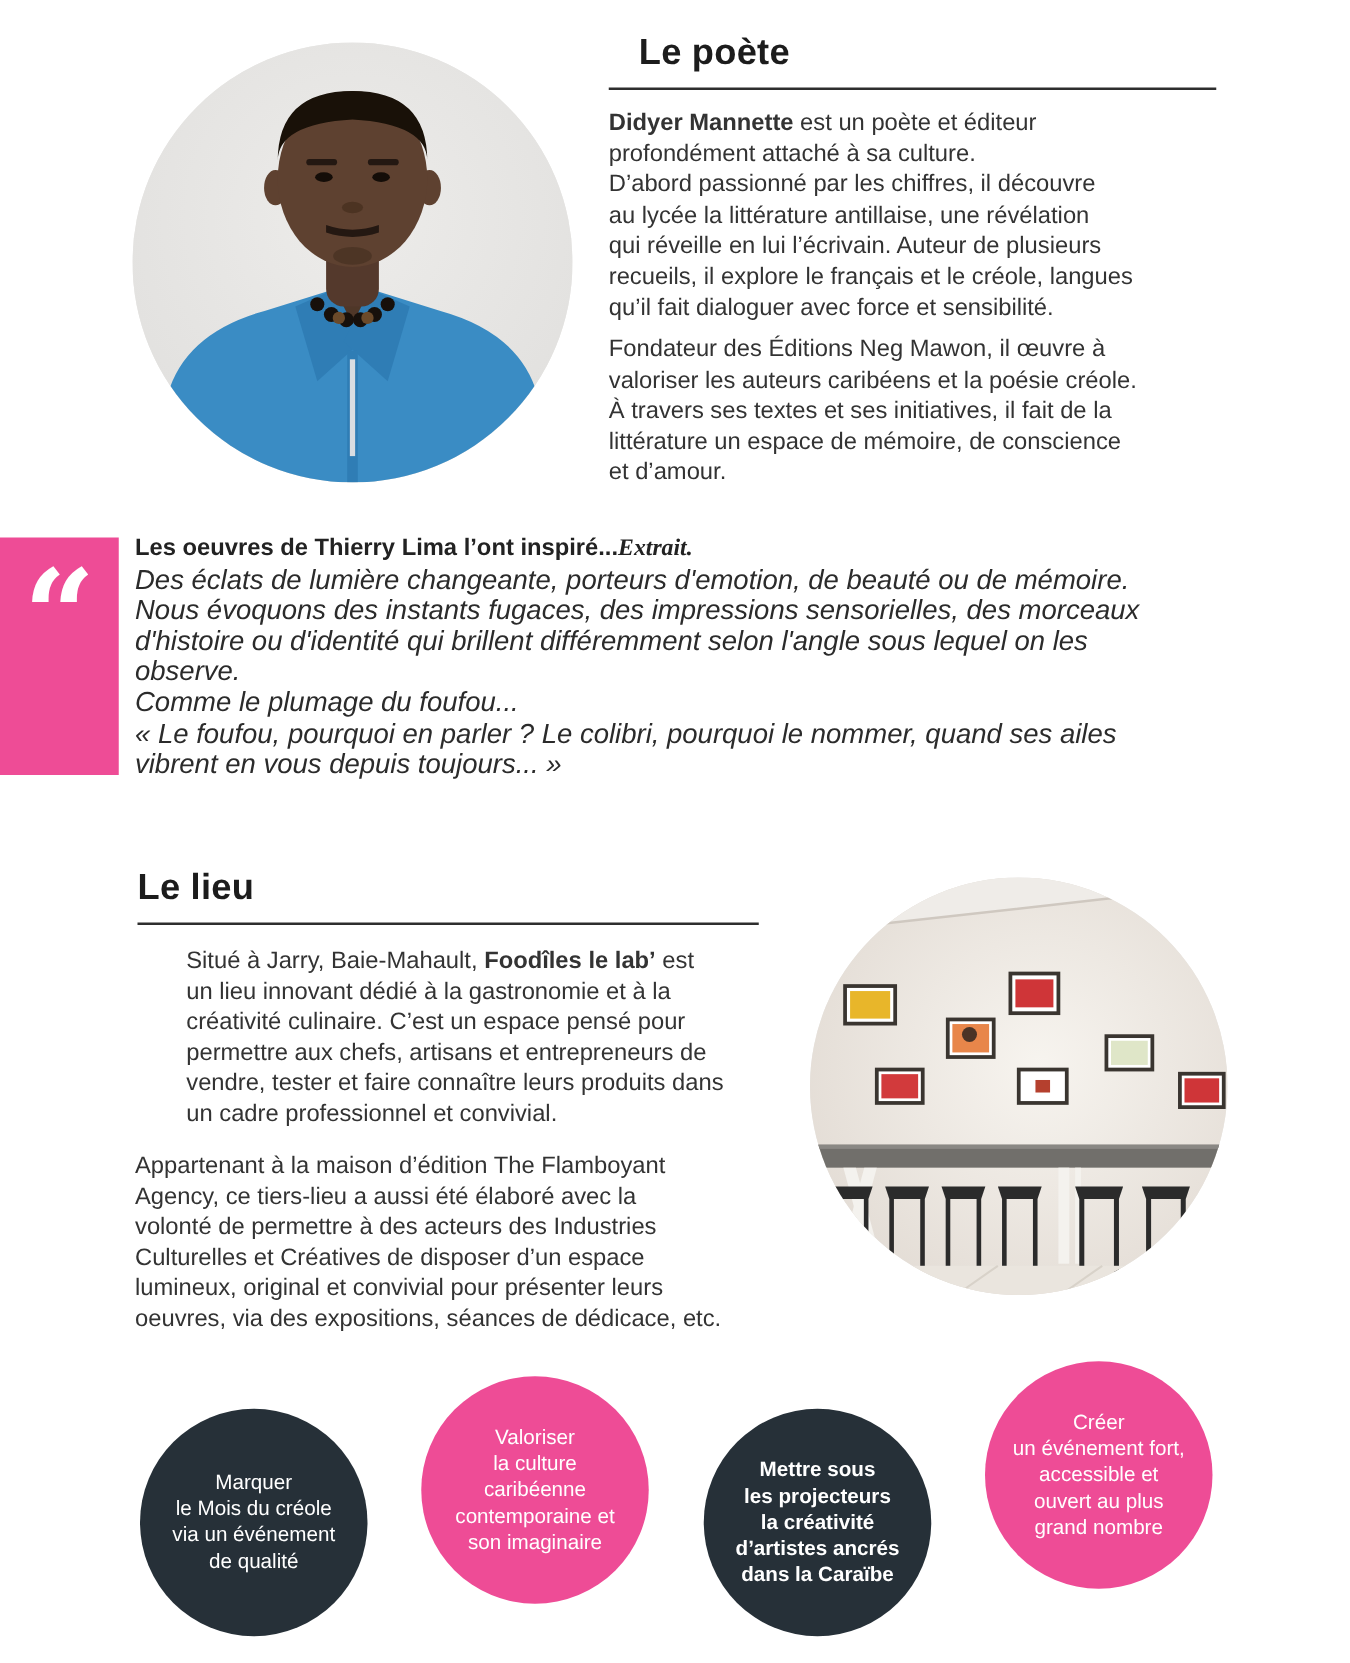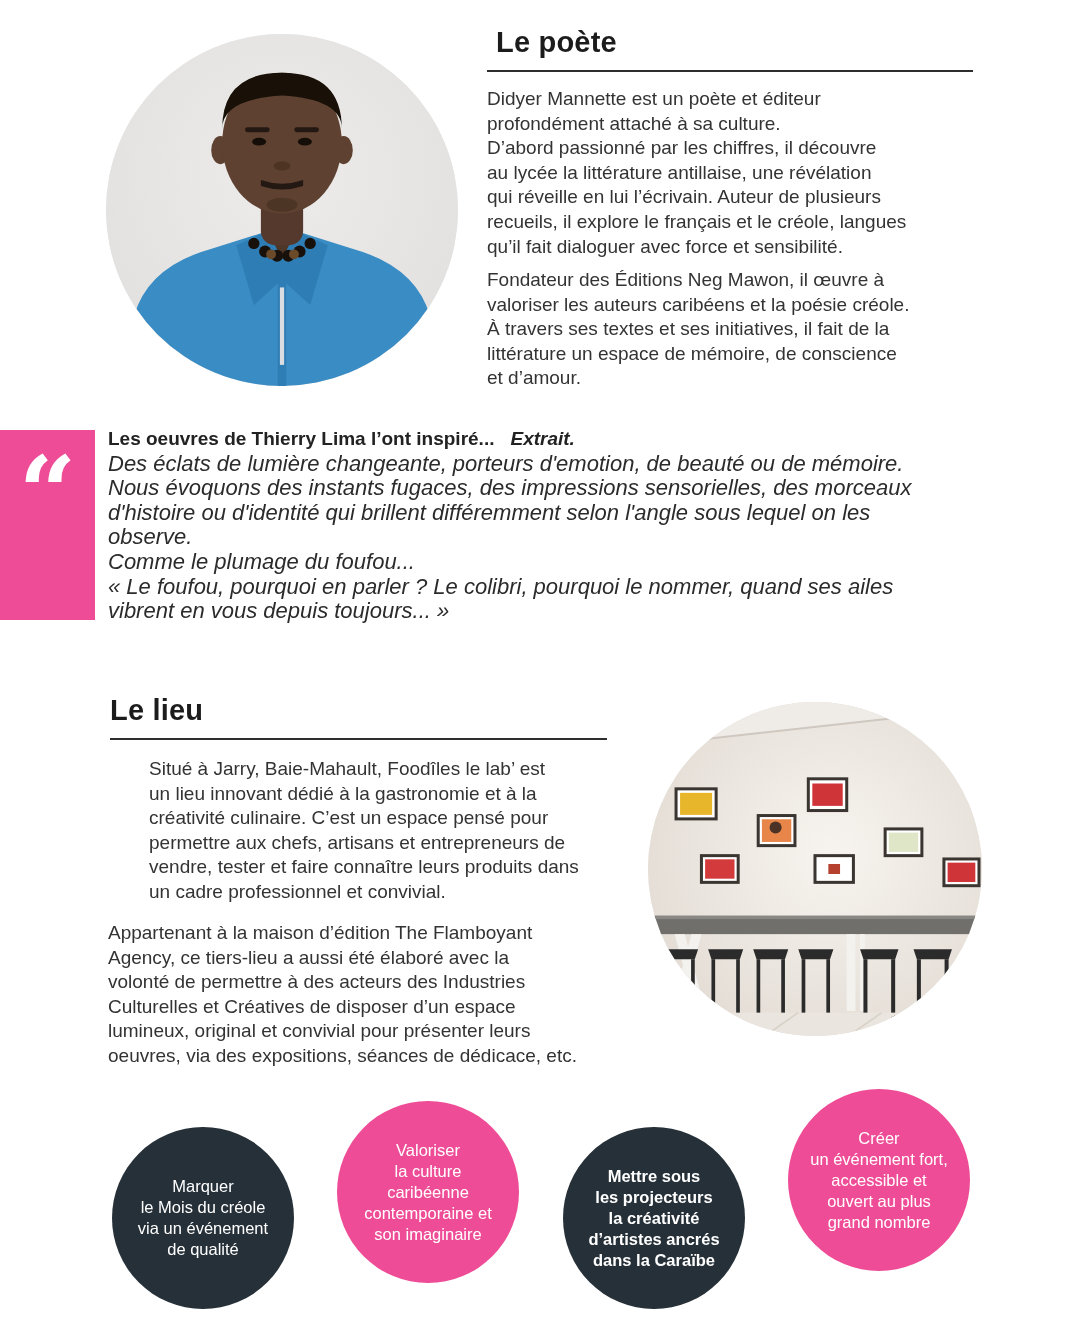"Le poète" h2.abs { left: 496px -> 511px }
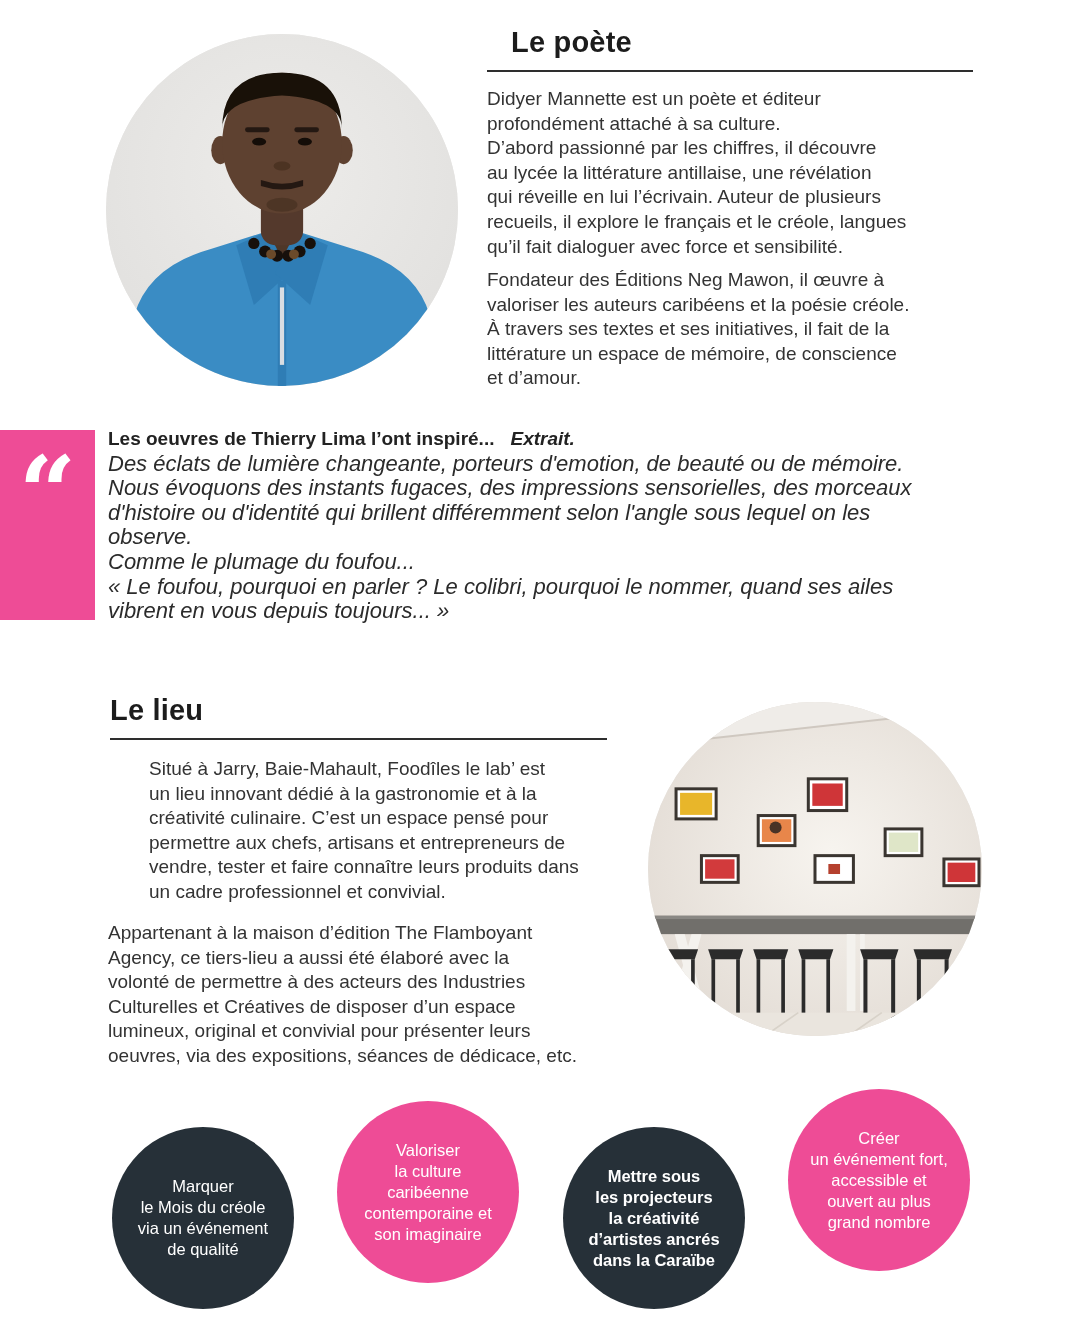"Didyer Mannette" .b { font-weight: 400 -> 700 }
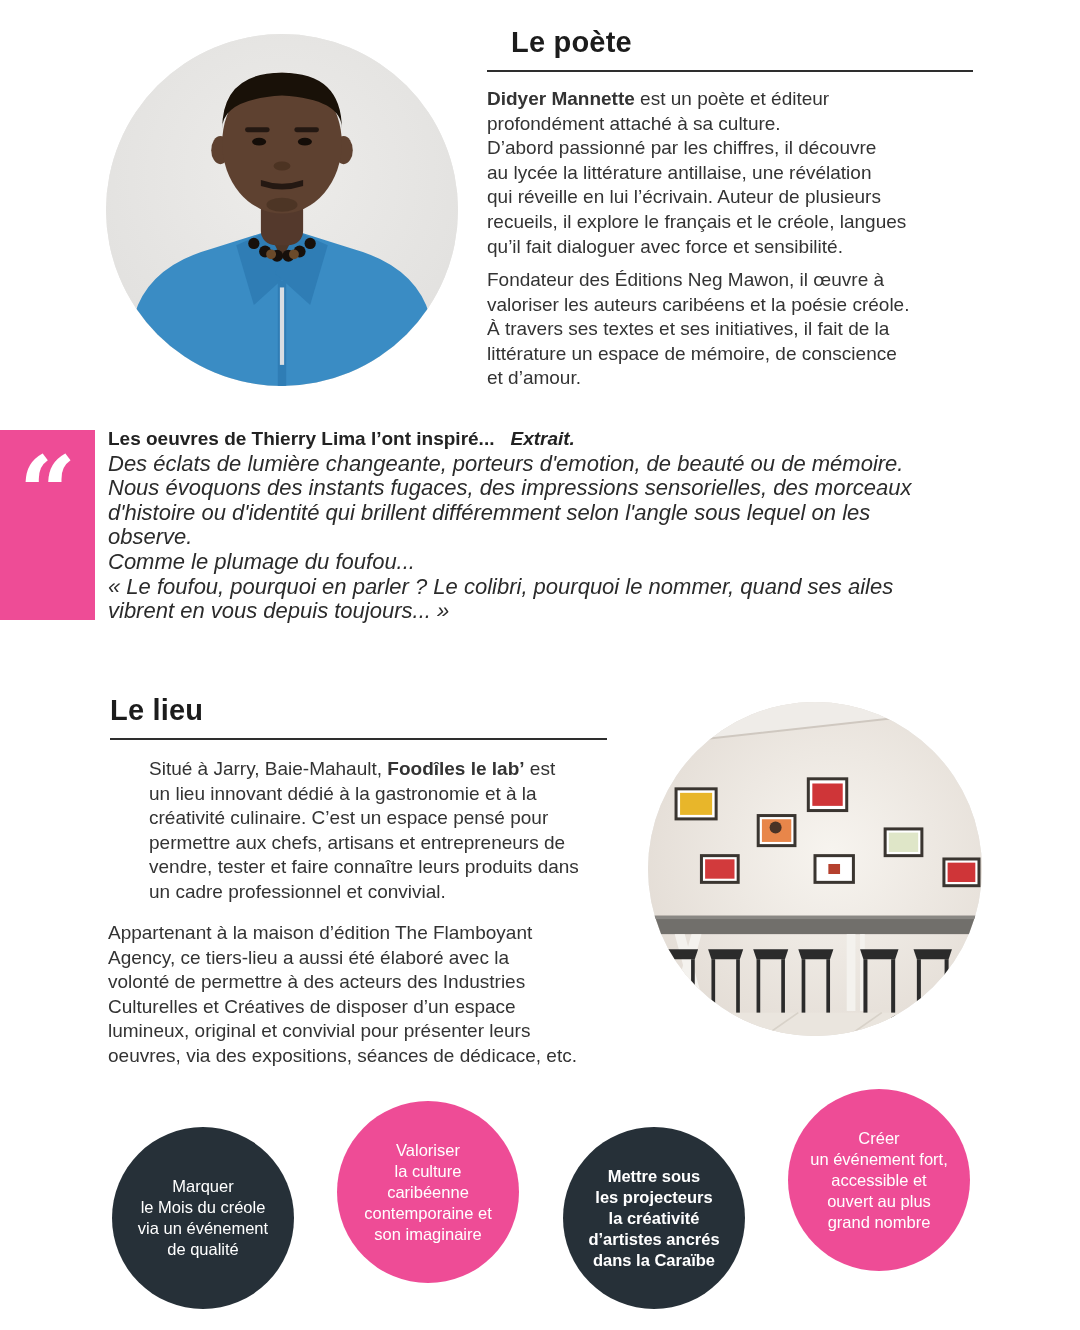"Extrait." .quote-title .extrait { font-family: none -> Liberation Serif, serif; margin-left: 16px -> none }
